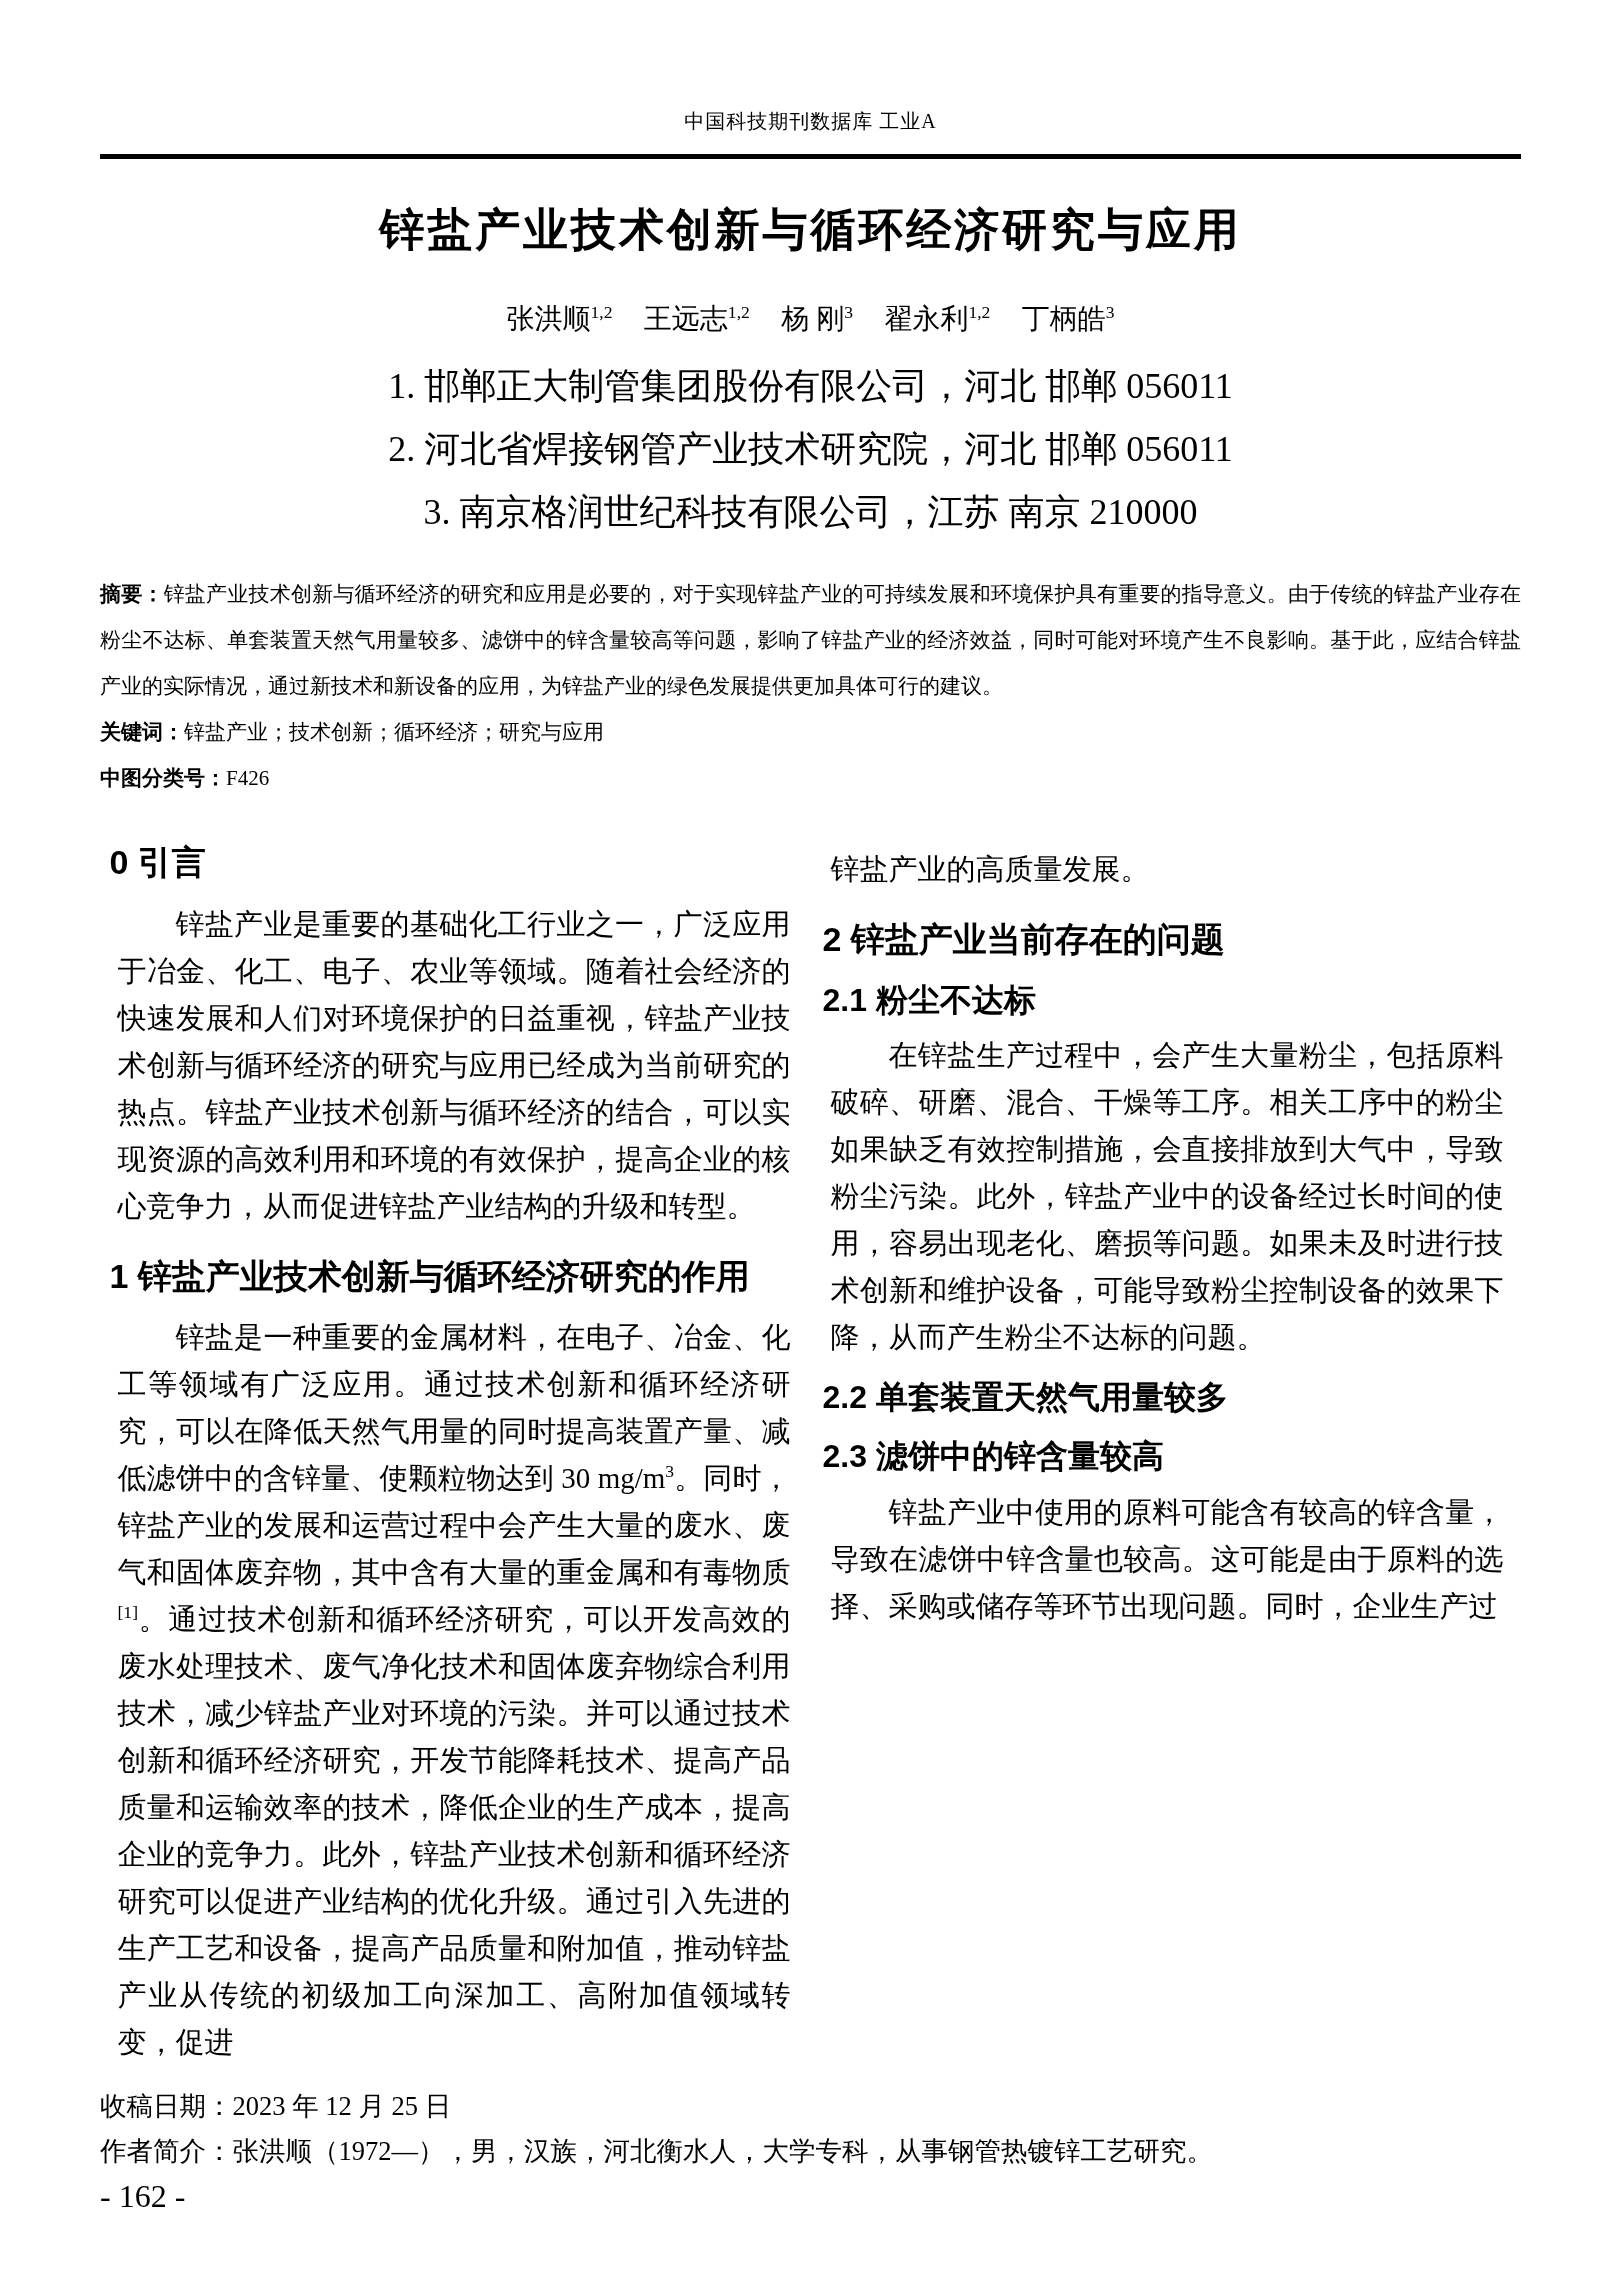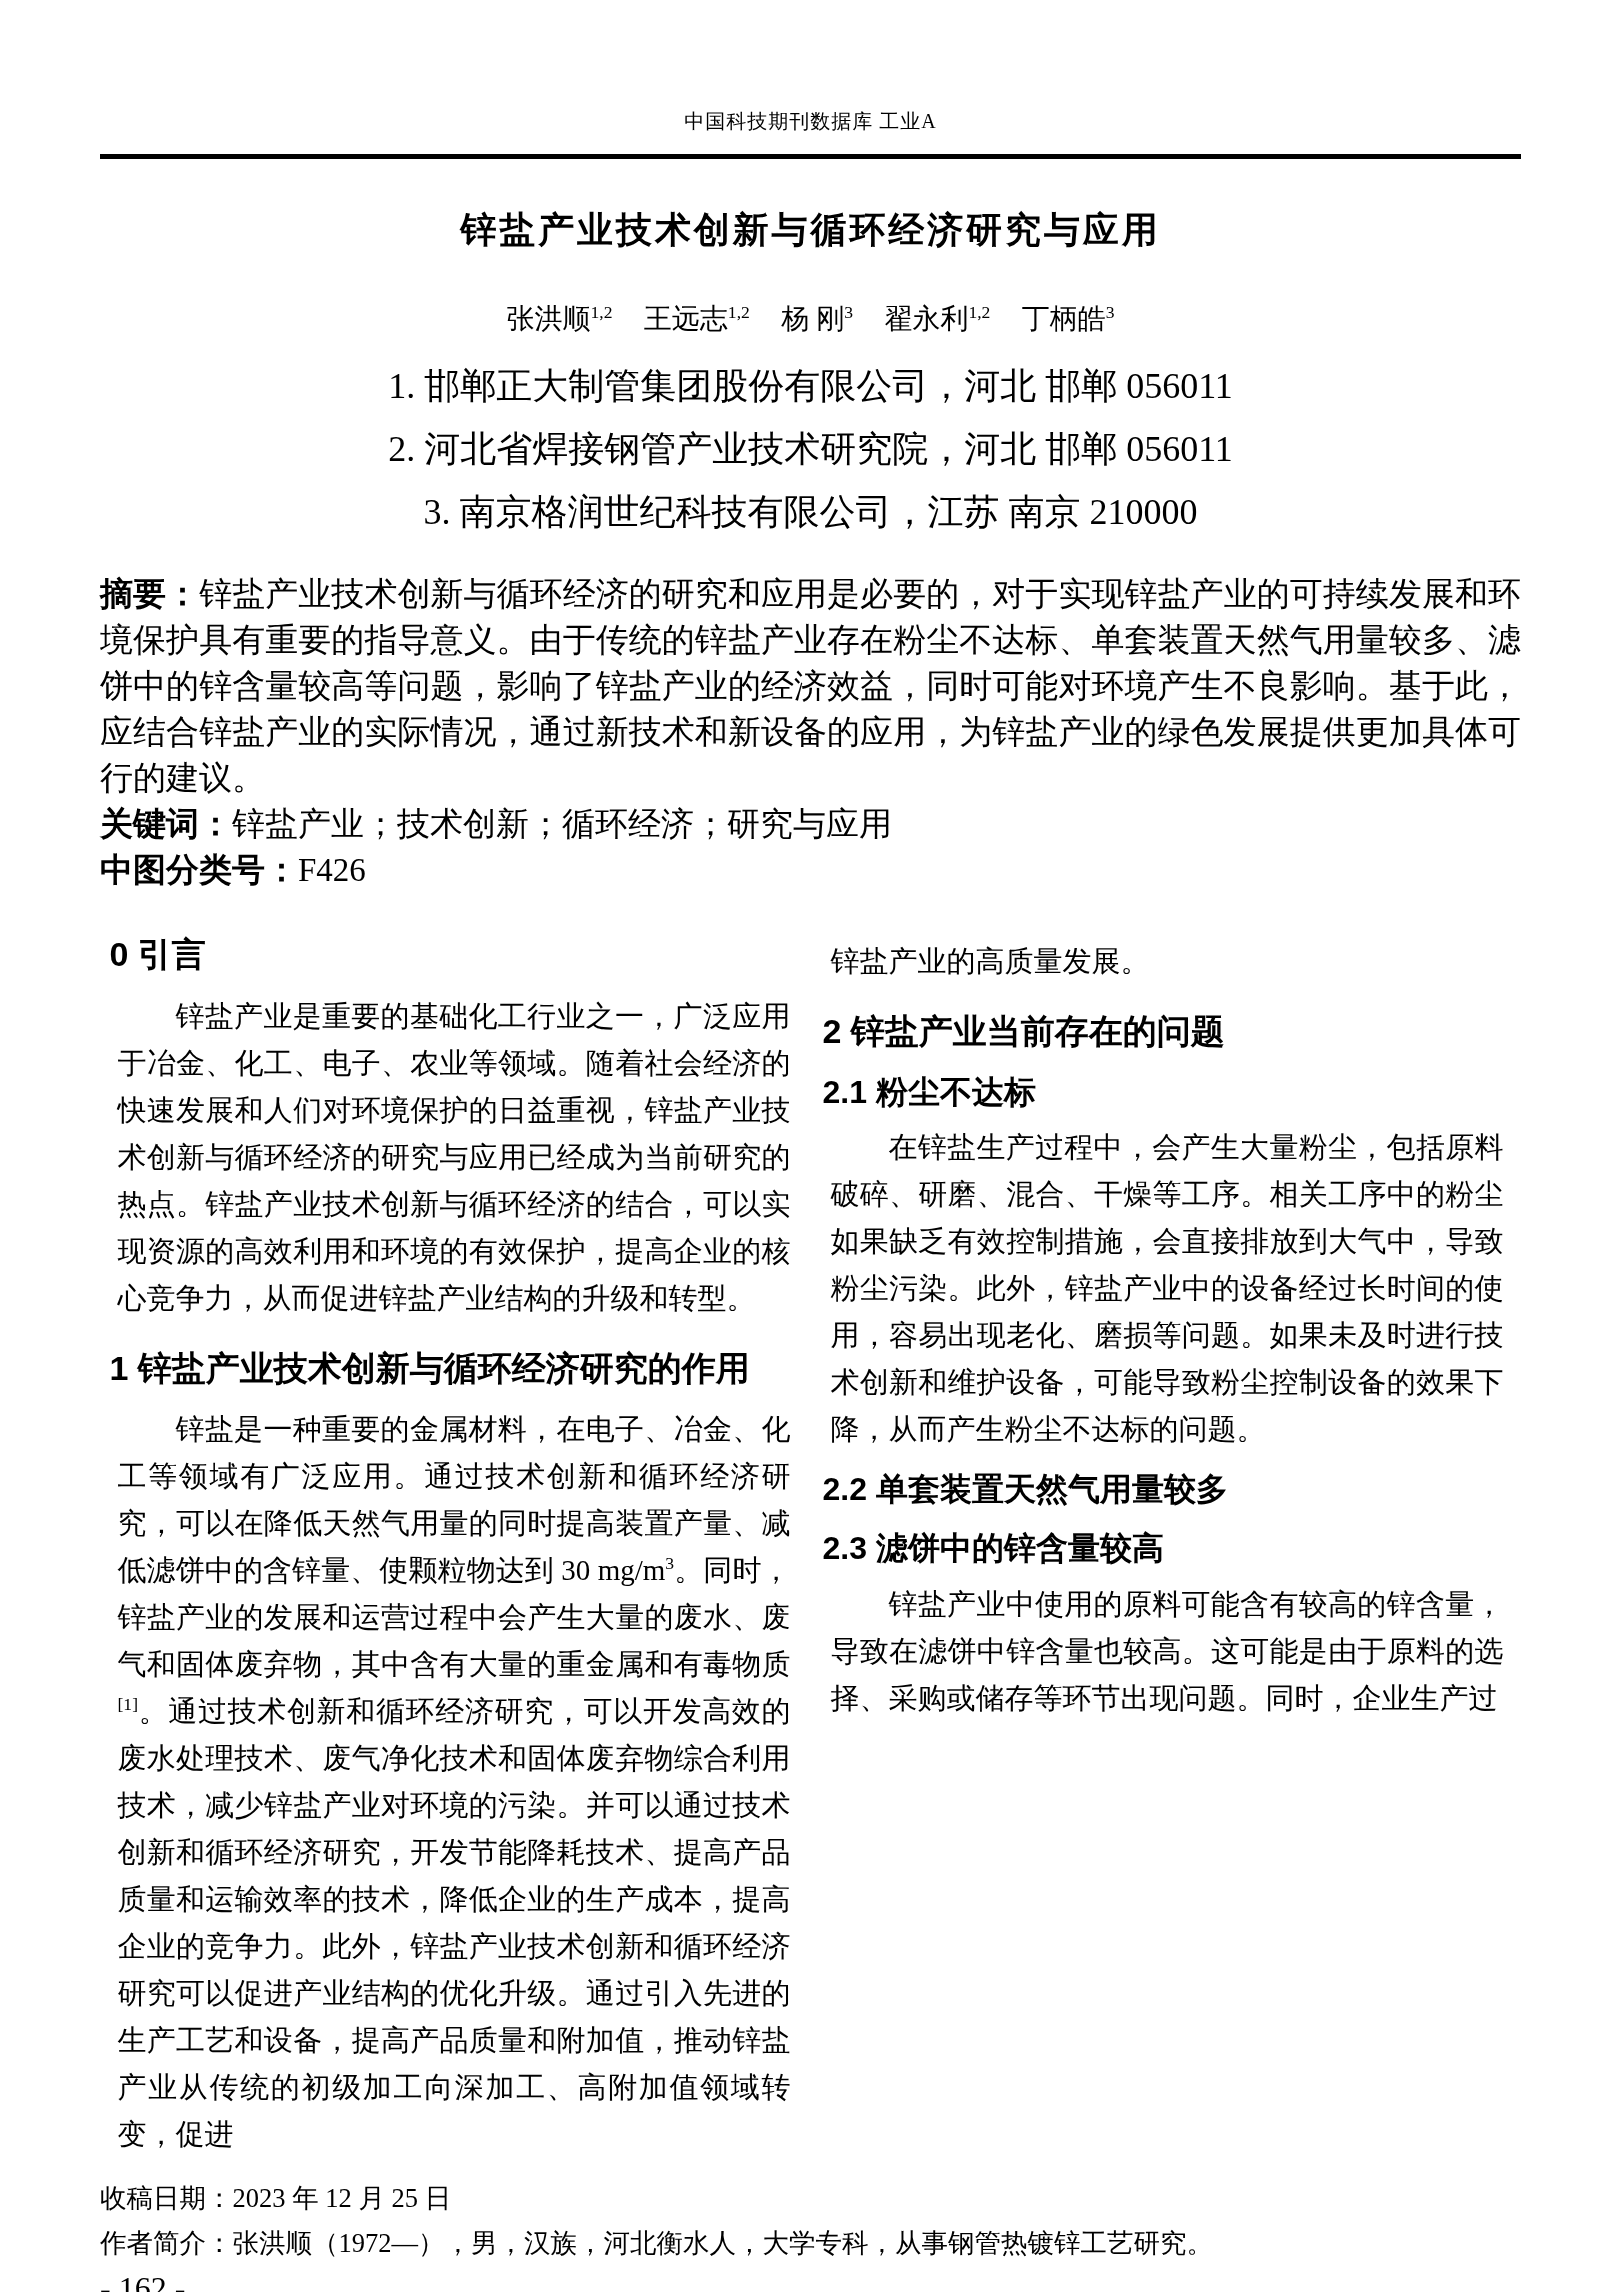"锌盐产业技术创新与循环经济研究与应用" .title { font-size: 36px -> 45px }
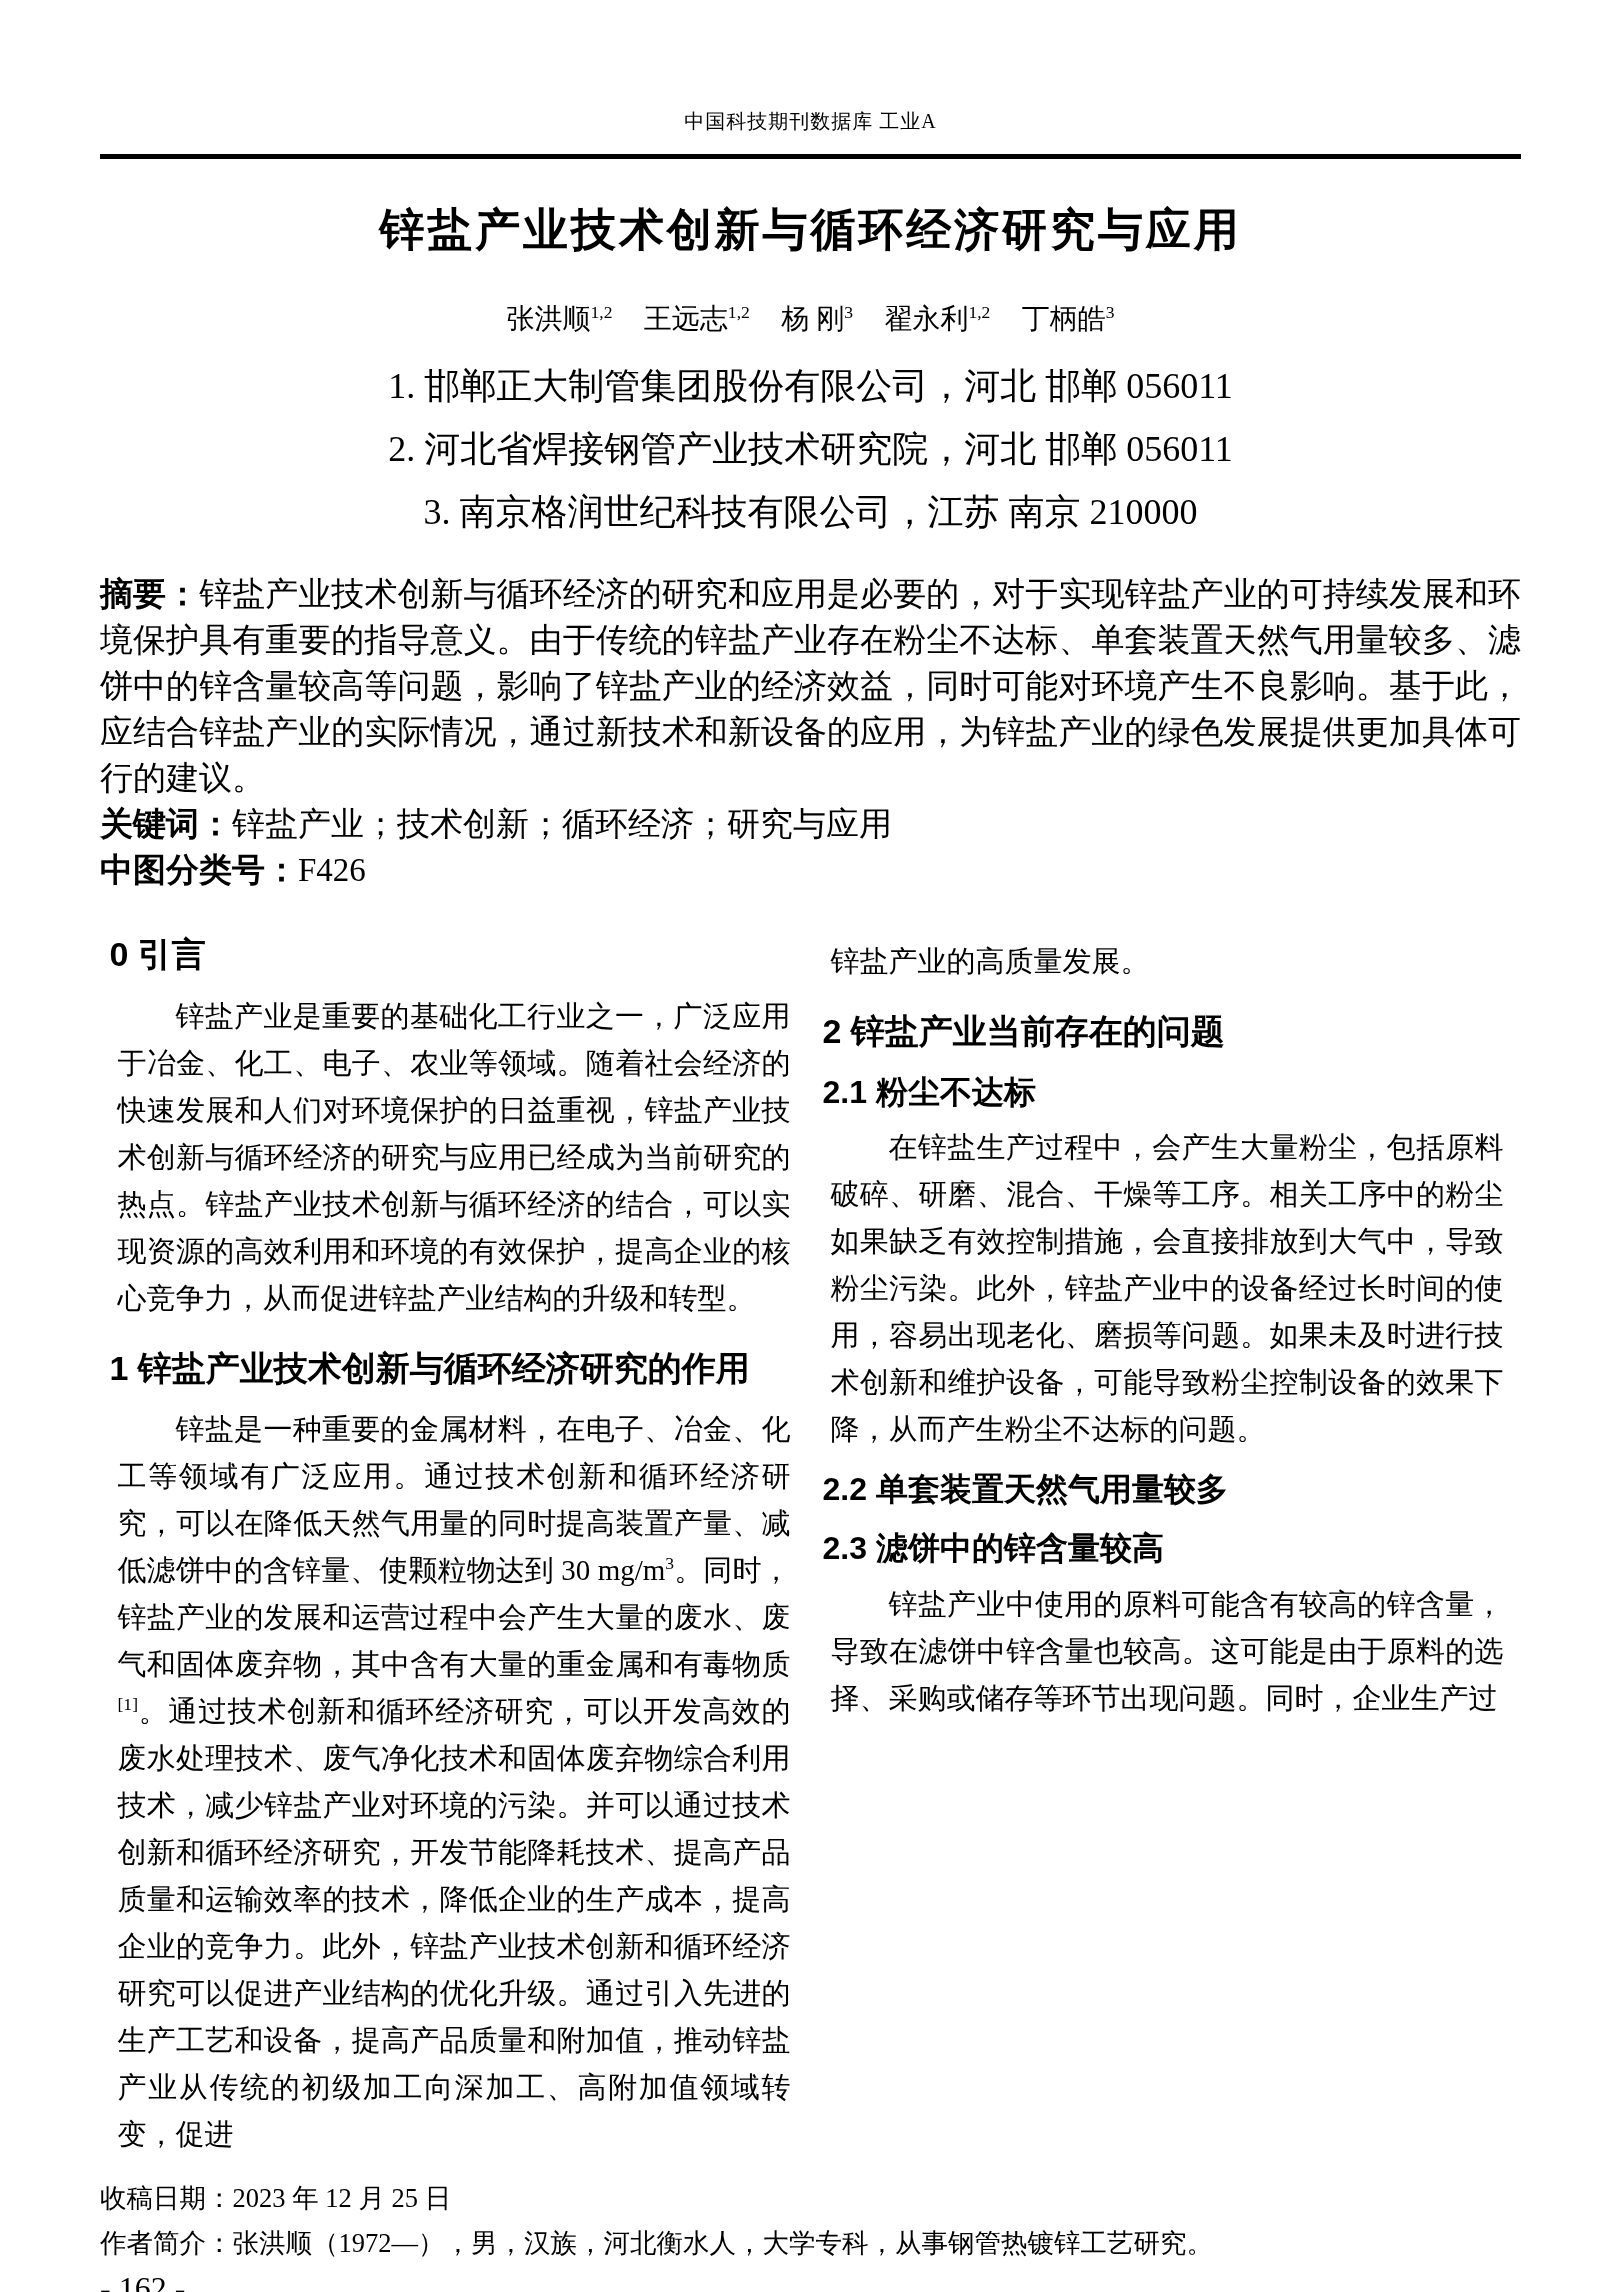"摘要：锌盐产业技术创新与循环经济的研究和应用是必要的，对于实现锌盐产业的可持续发" .meta { font-size: 33px -> 21px }
